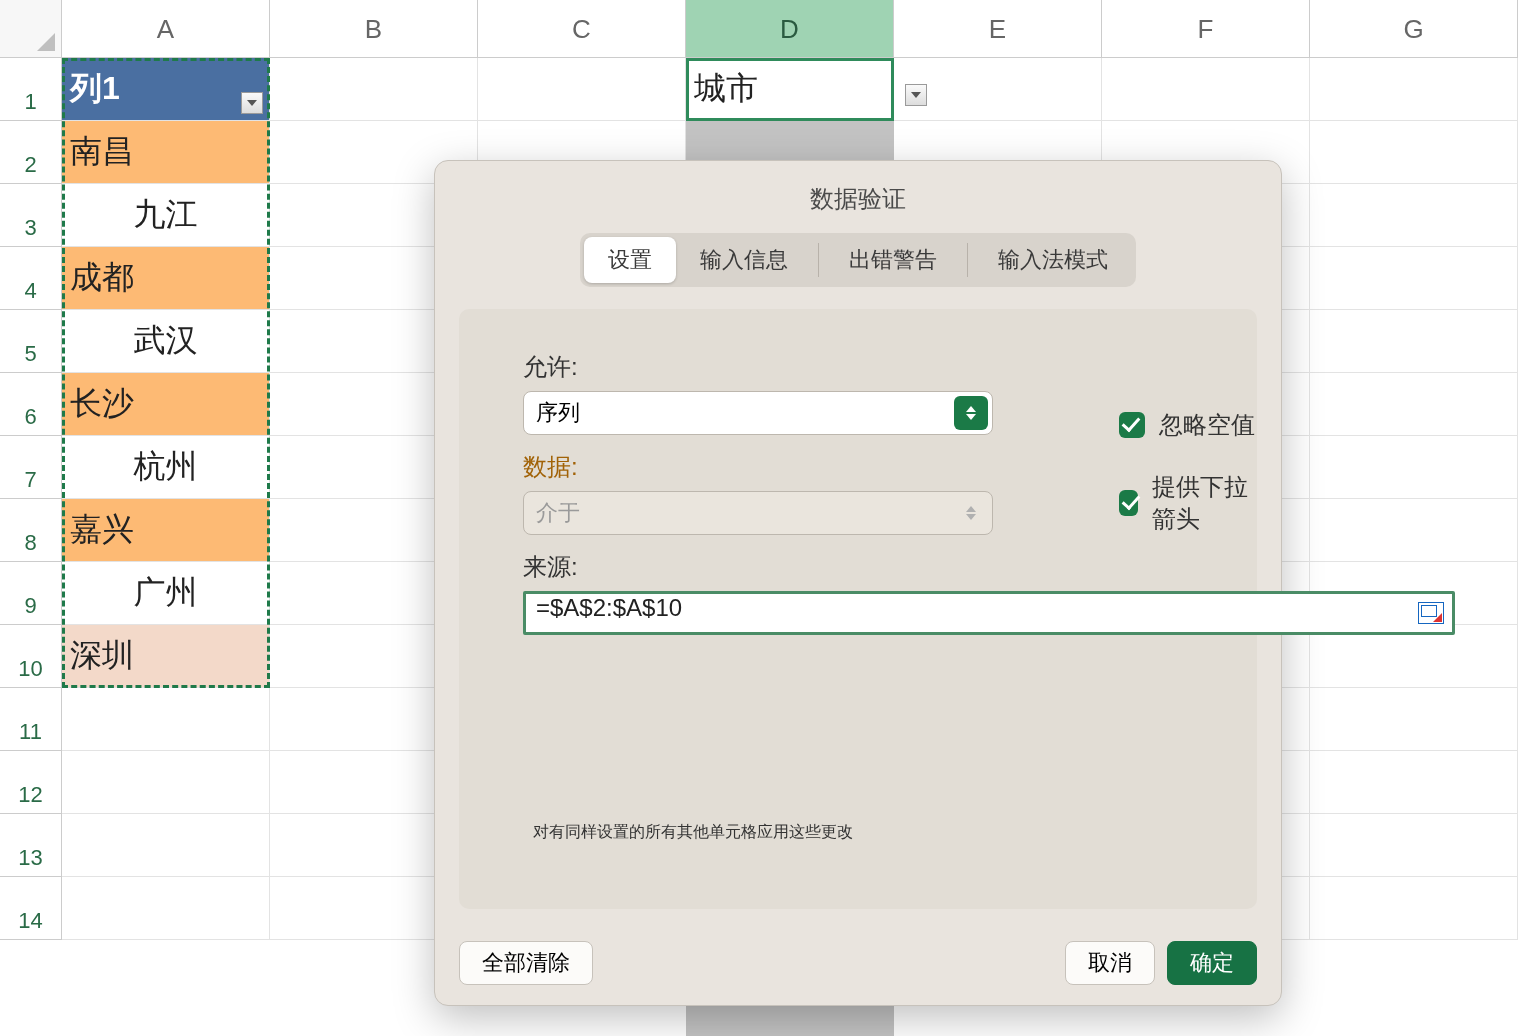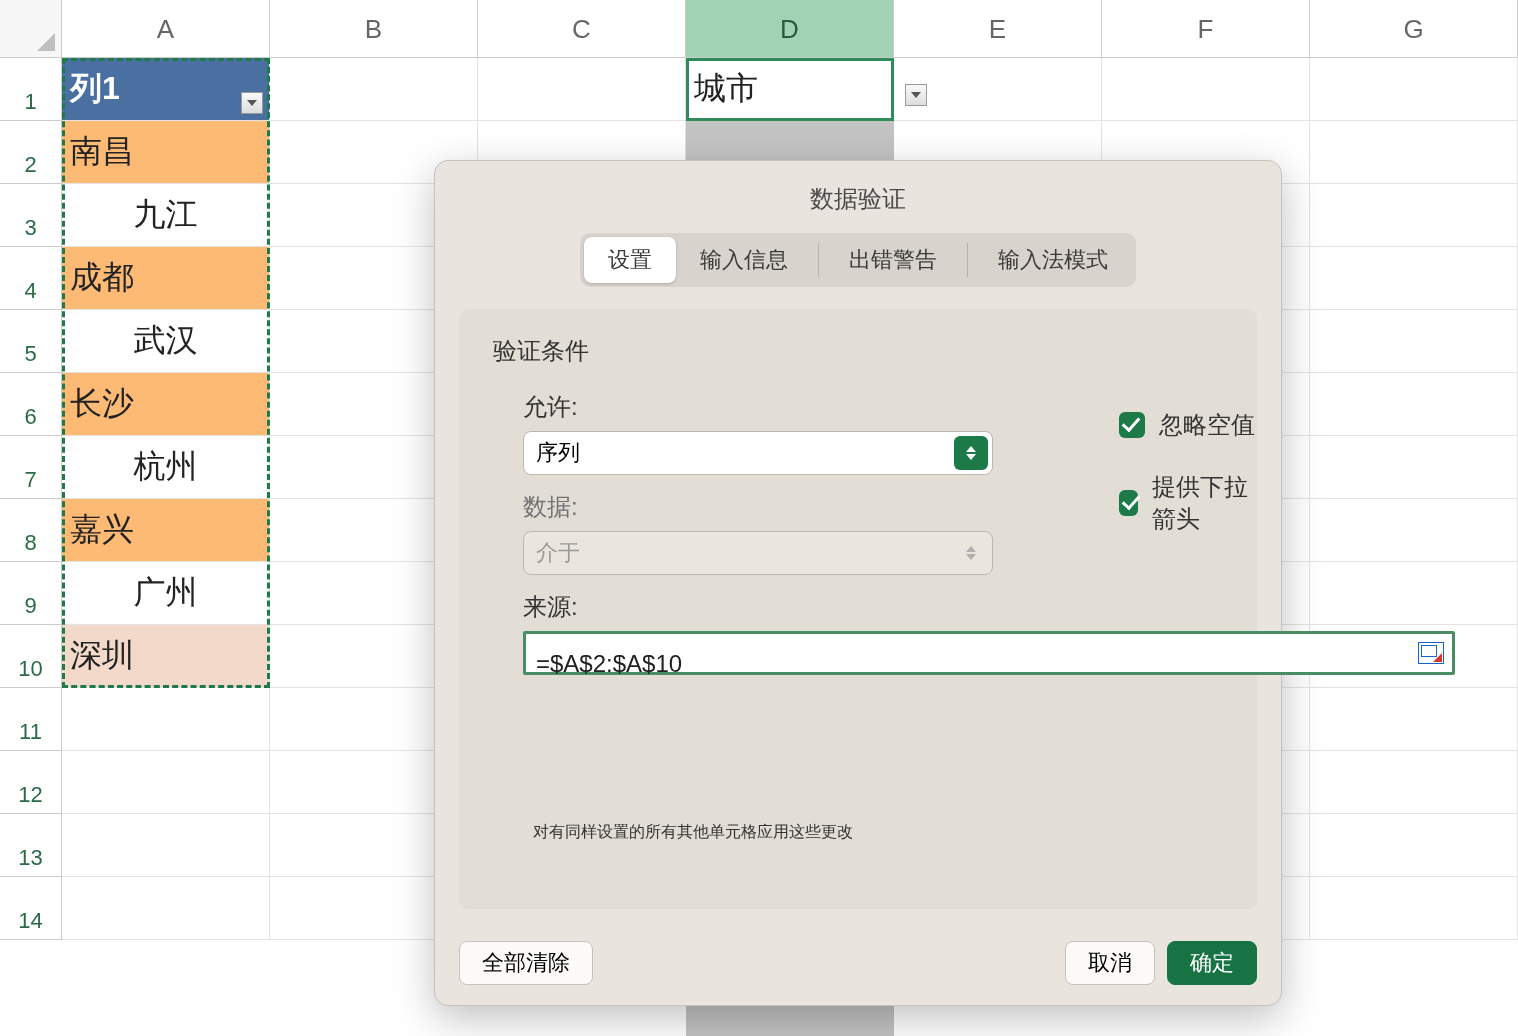"验证条件" div.section-title { html: <div>验证条件</div> -> none }
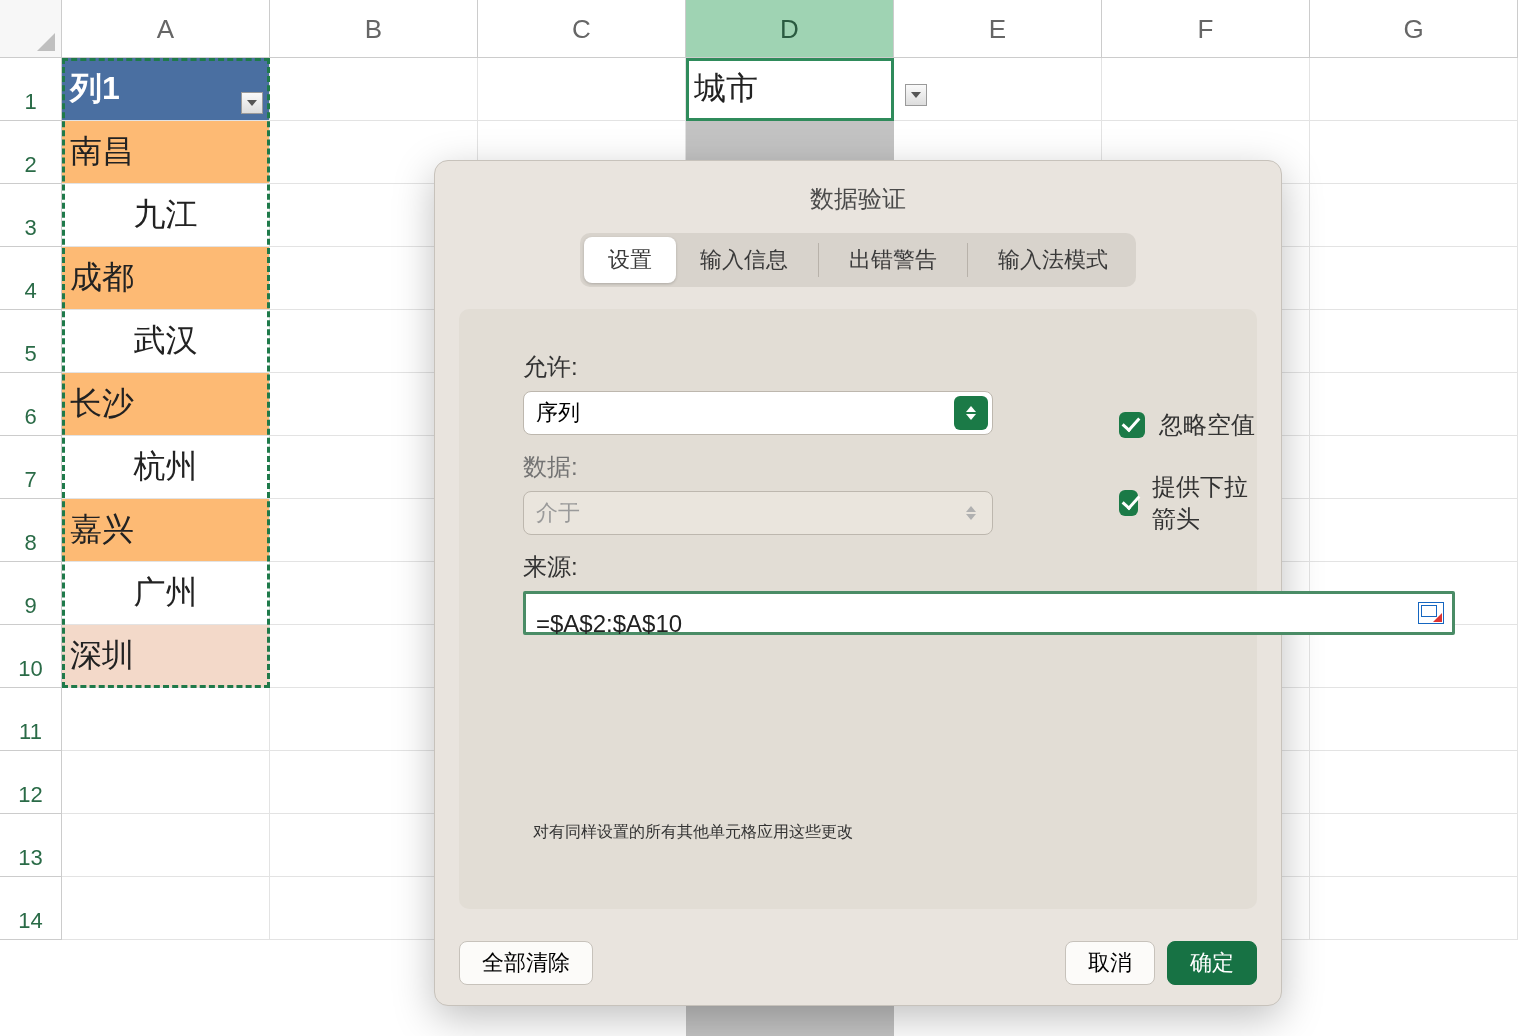"数据:" .lbl.disabled { color: #737373 -> #a16207 }
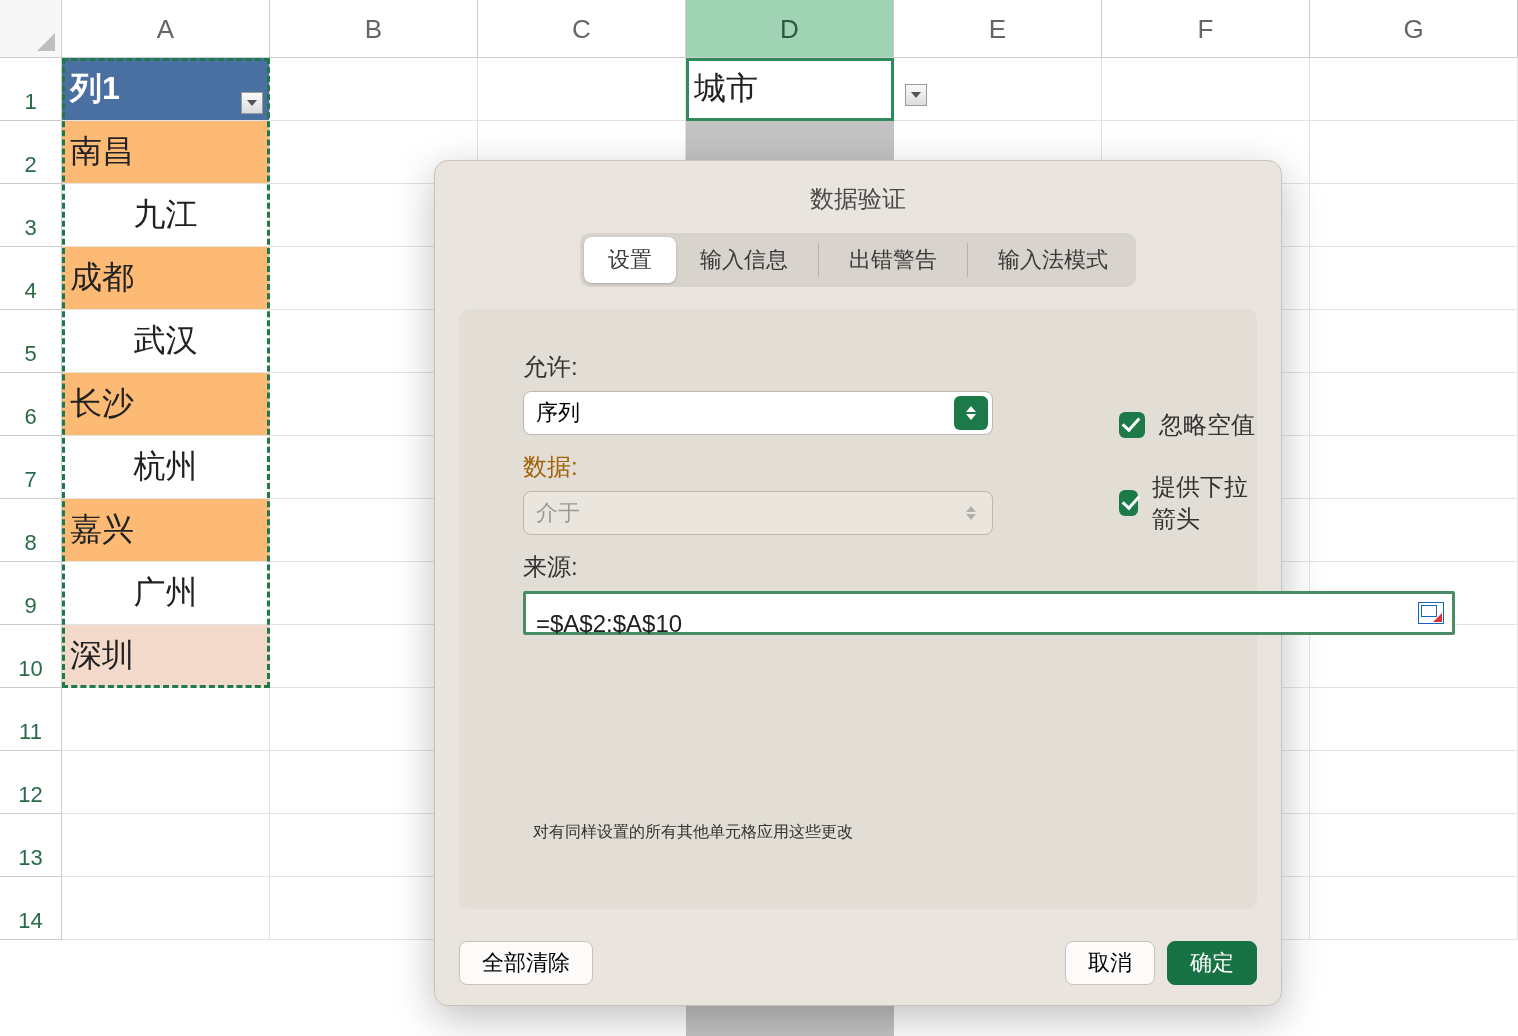"=$A$2:$A$10" .source-input { padding: 16px 40px 2px 10px -> 0 40px 2px 10px }
